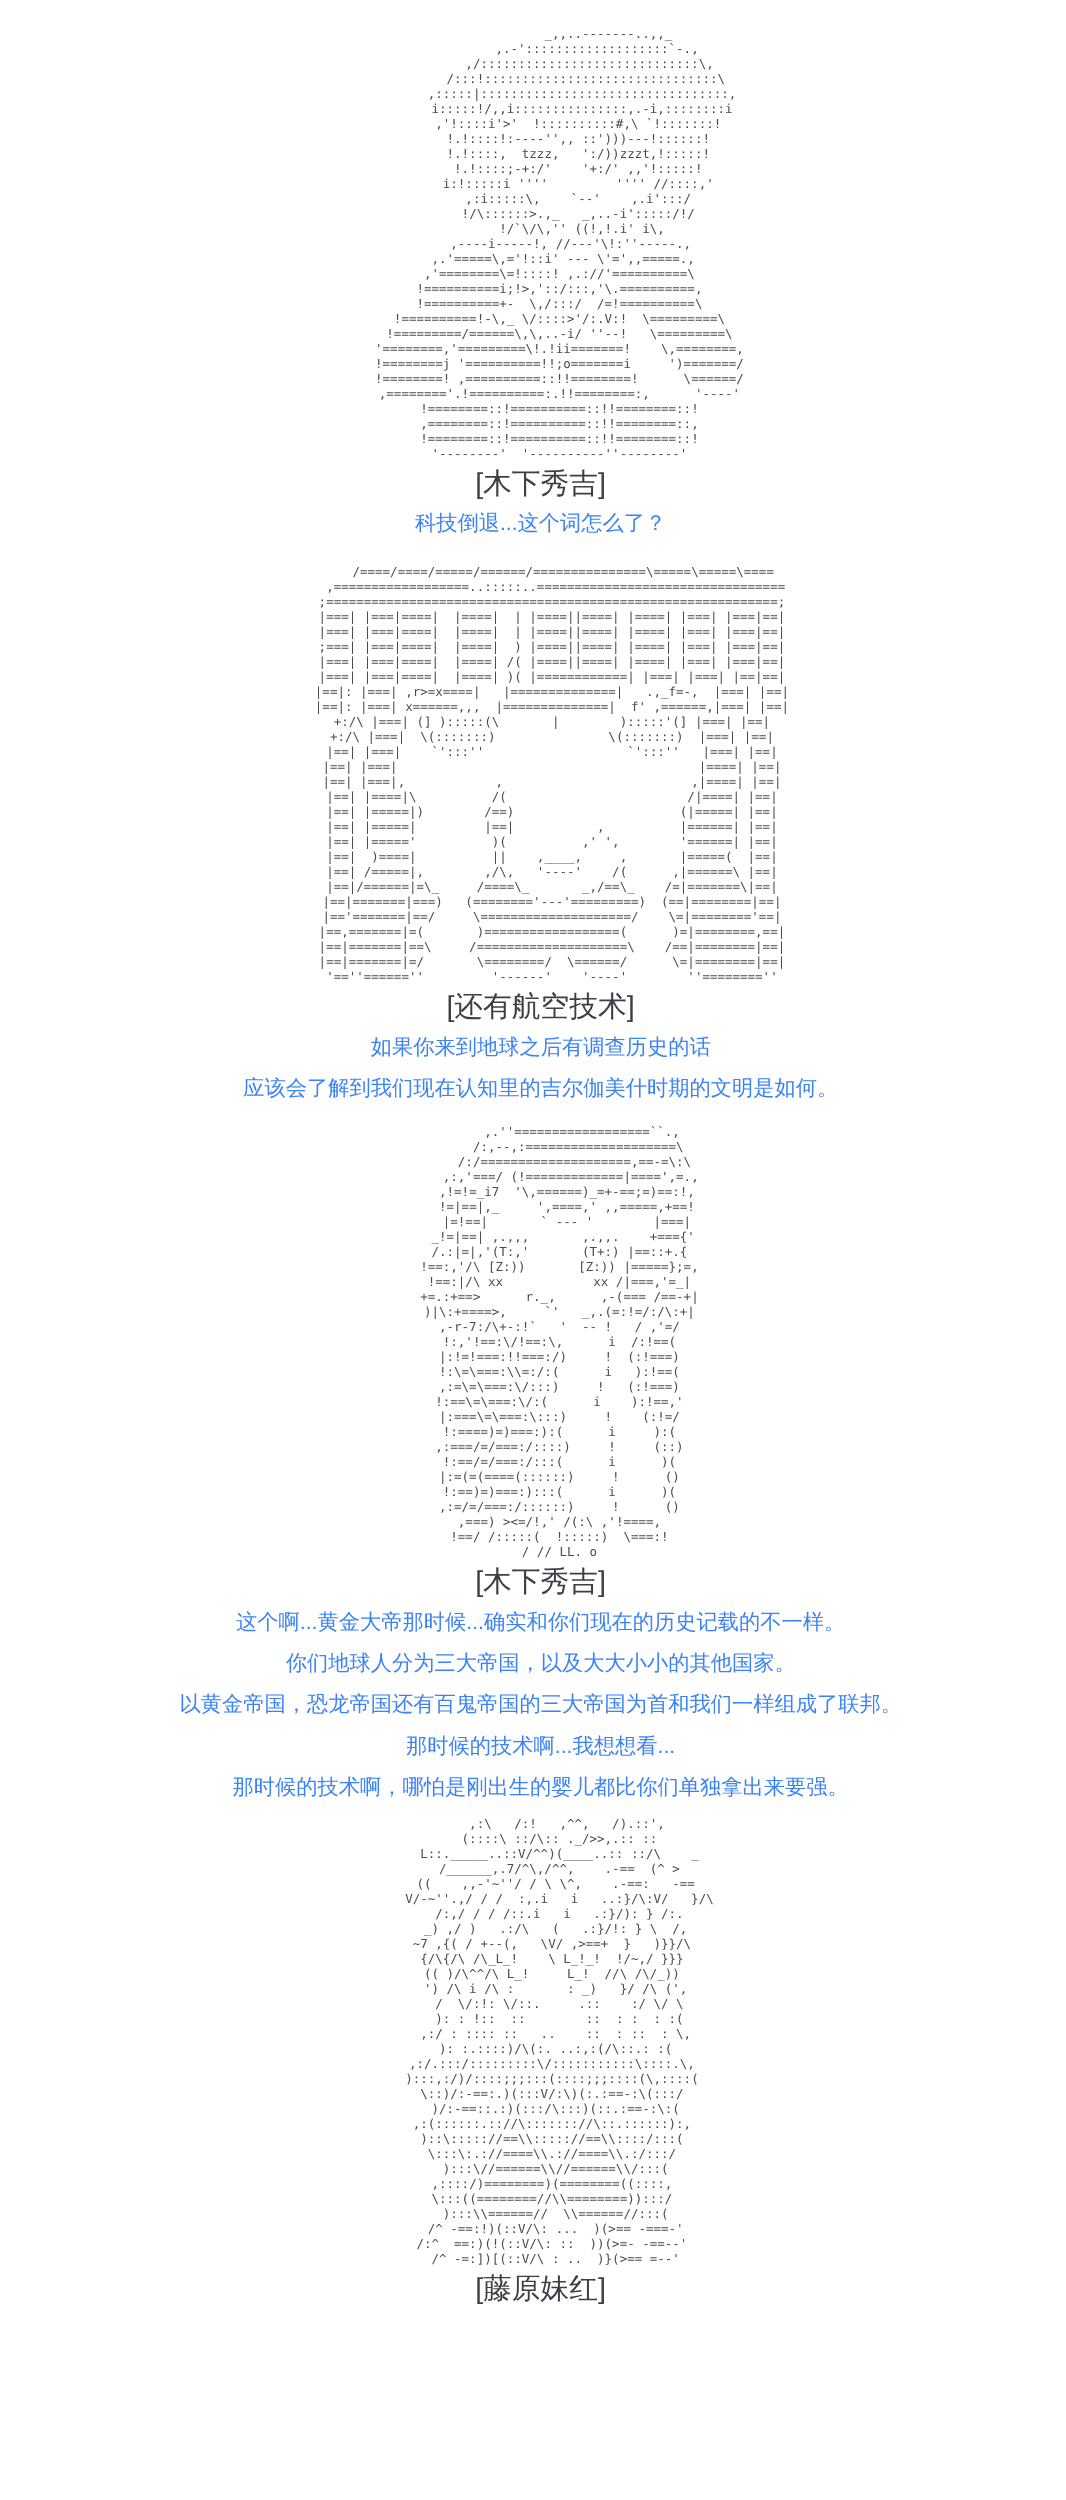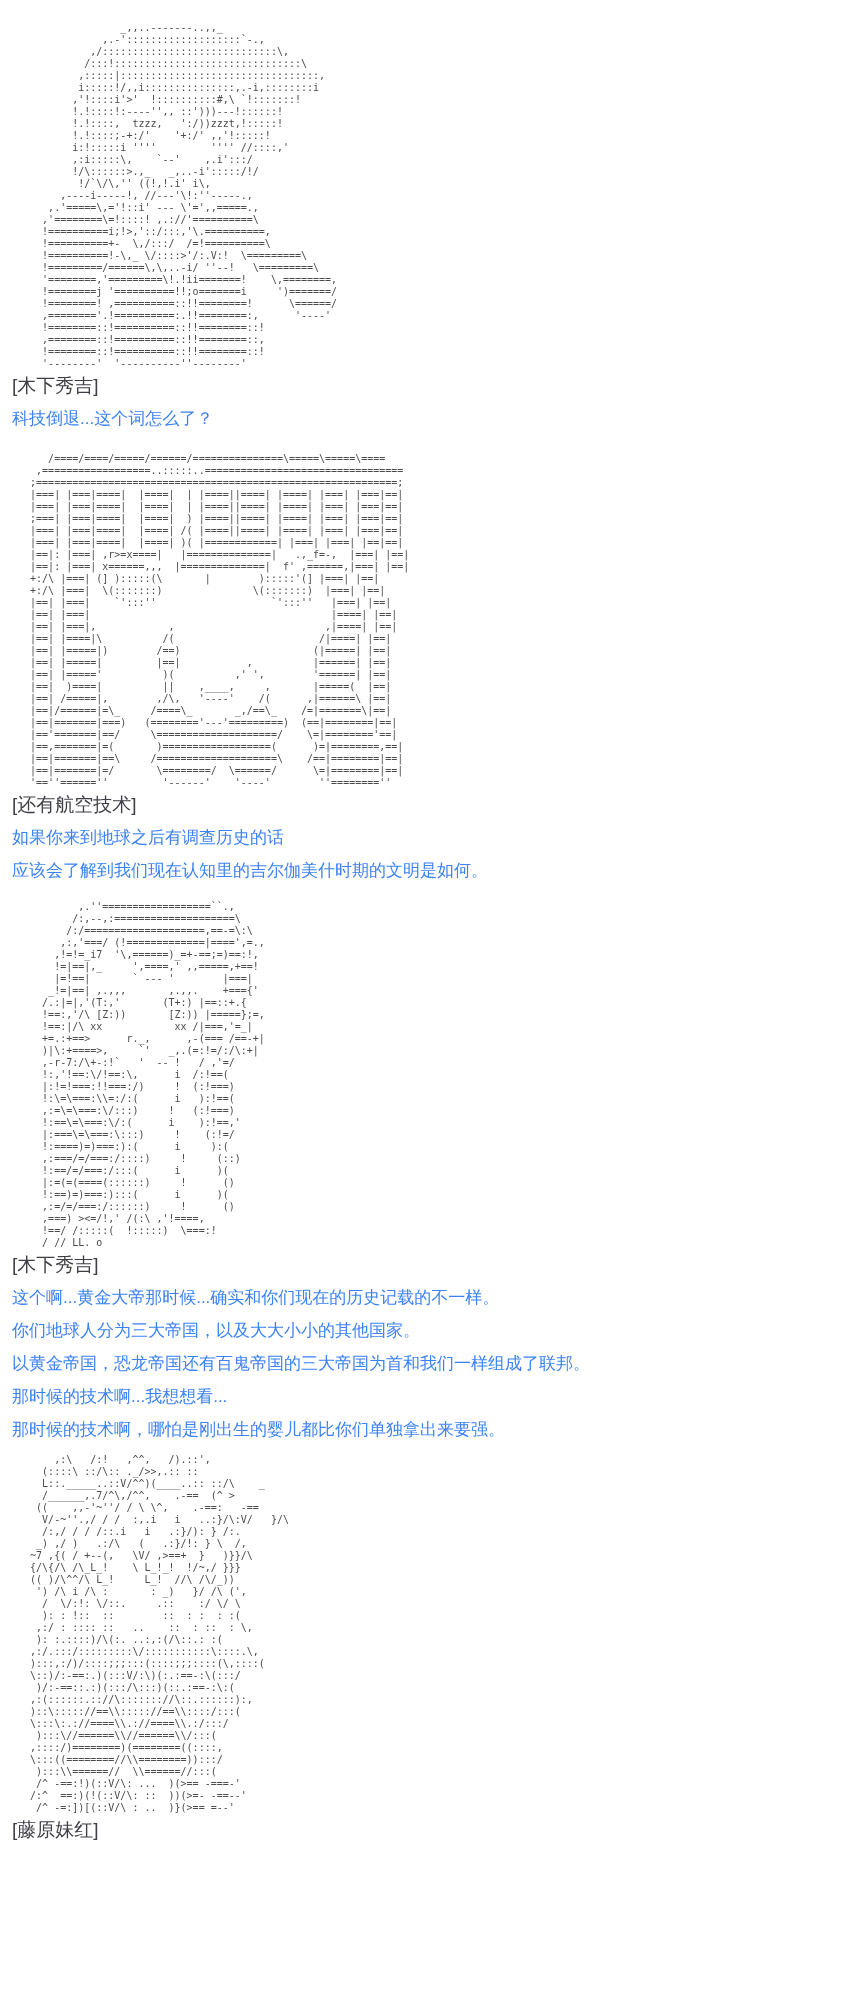"_,,..-------..,,_" .content { text-align: none -> center }
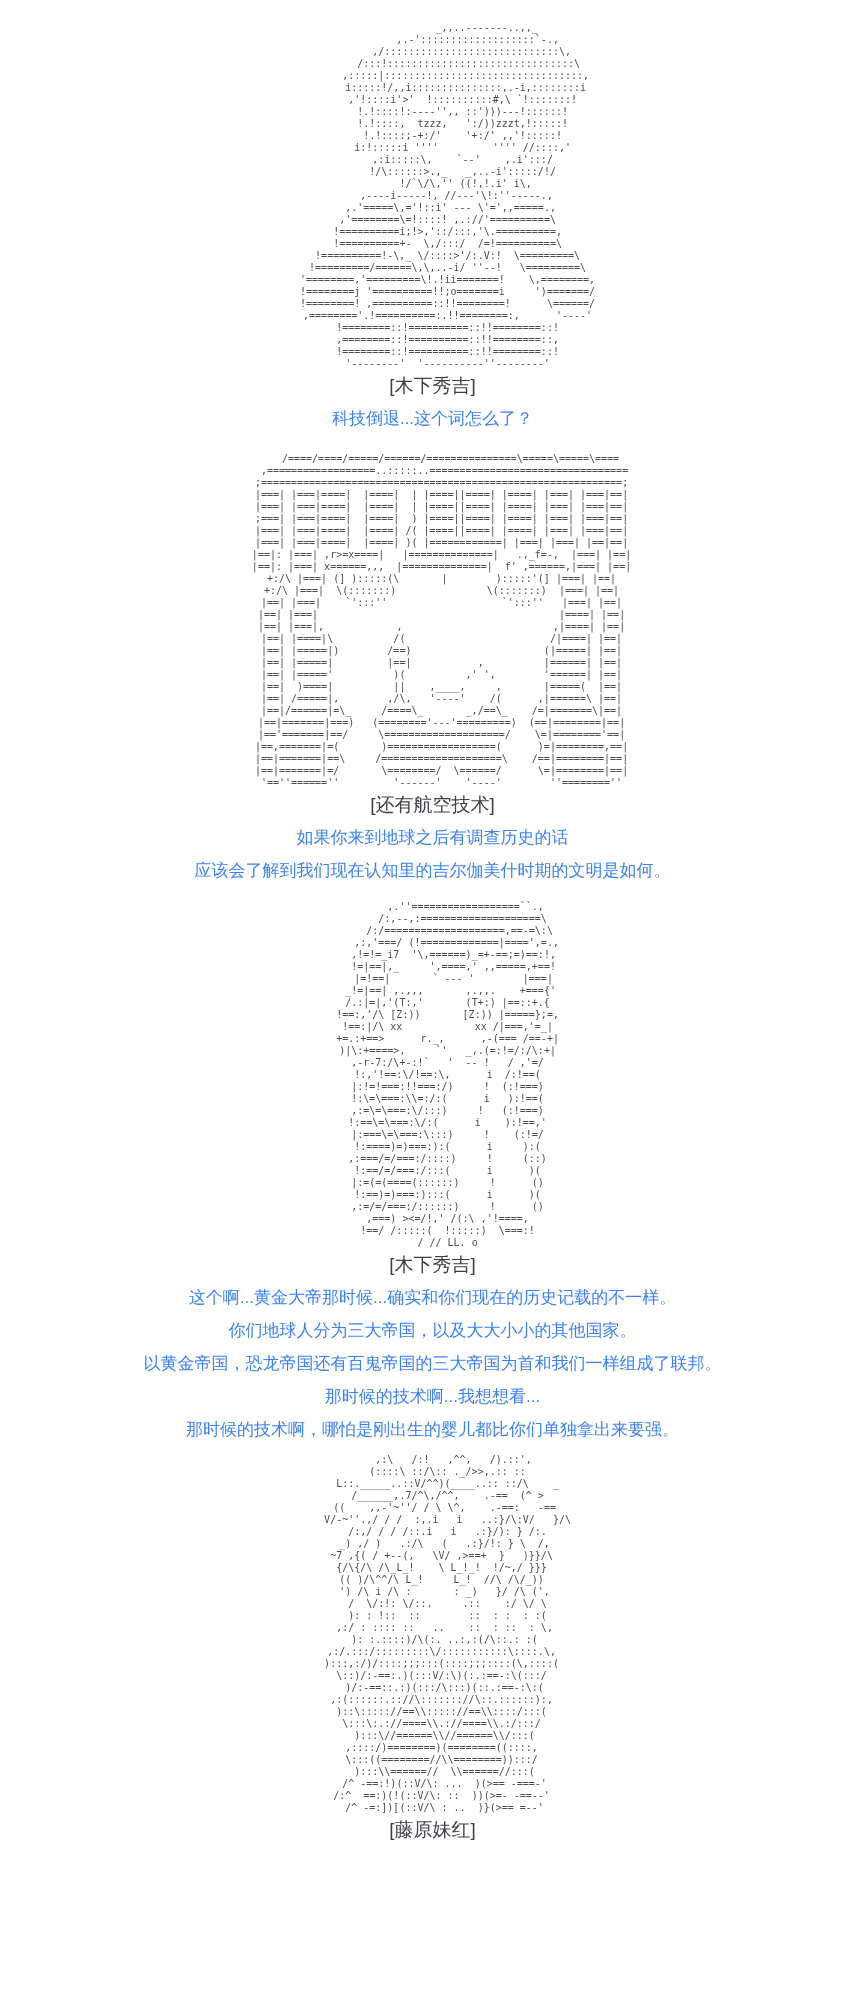"[木下秀吉]" .speaker { font-size: 19px -> 23px }
